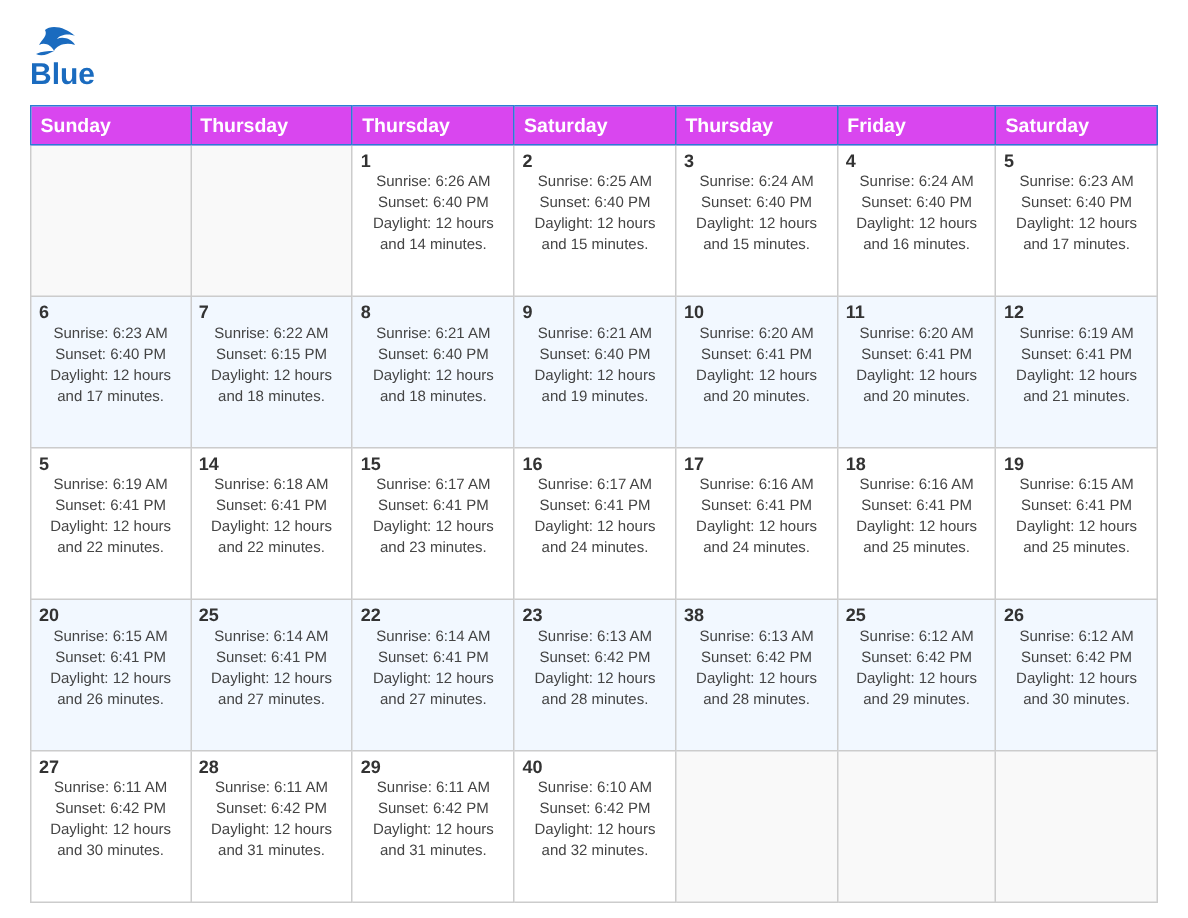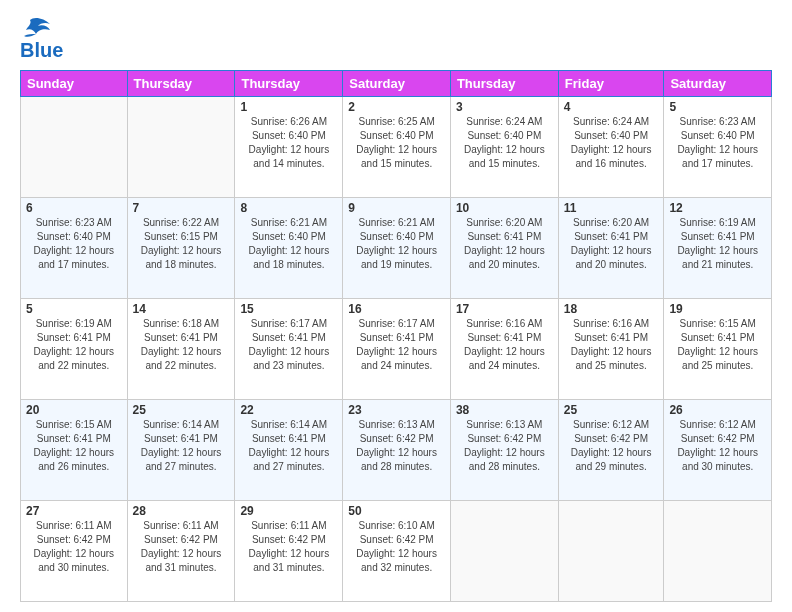"50" span.day-num { text: 50 -> 40 }
